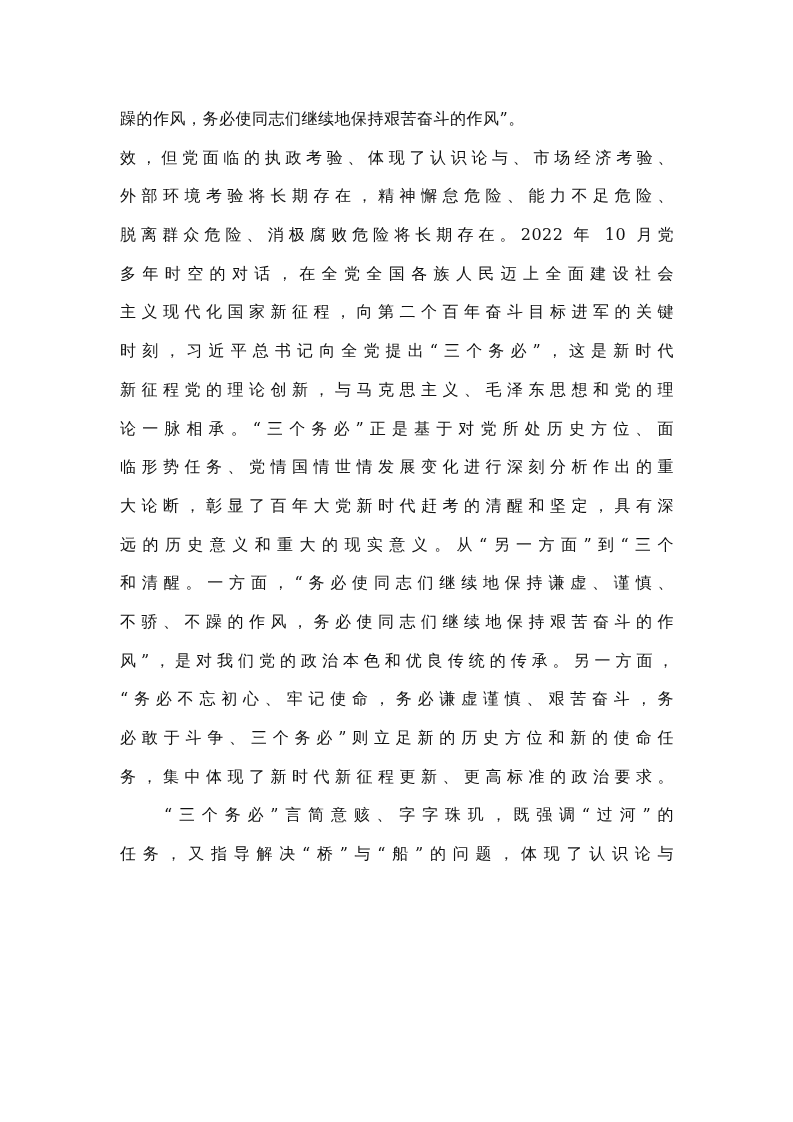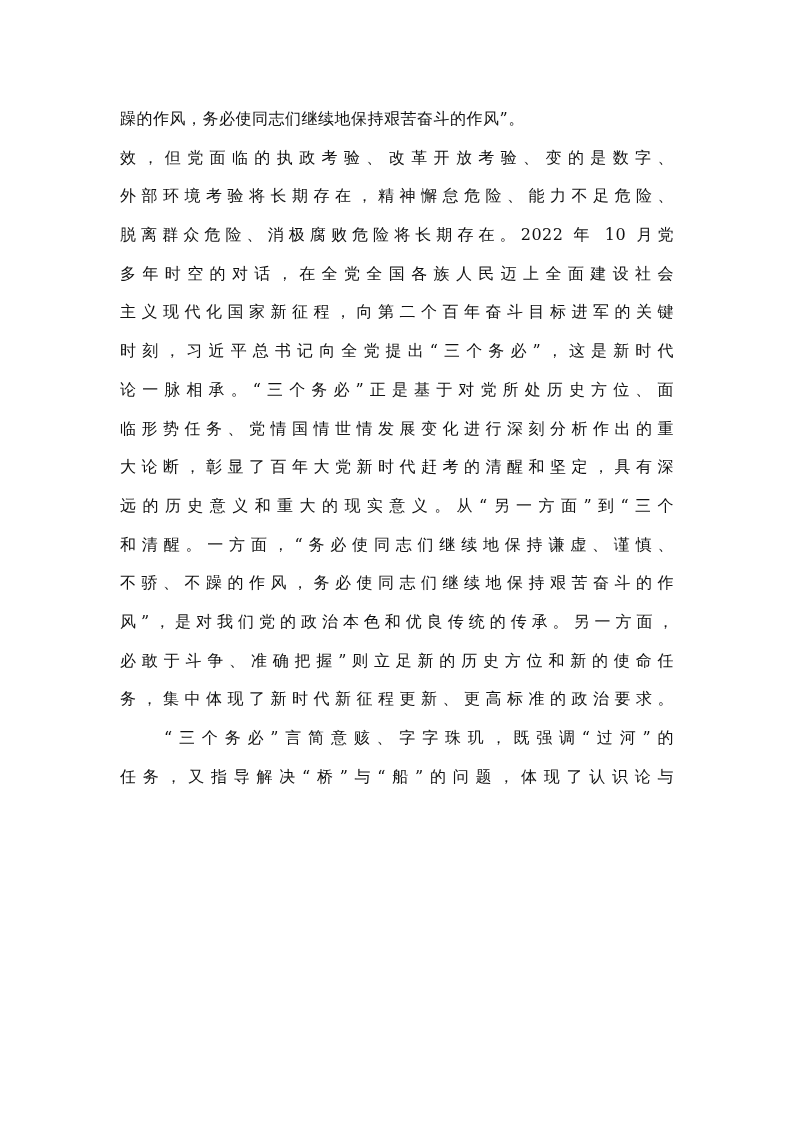"效，但党面临的执政考验、改革开放考验、变的是数字、" div.line { text: 改革开放考验、变的是数字 -> 体现了认识论与、市场经济考验 }
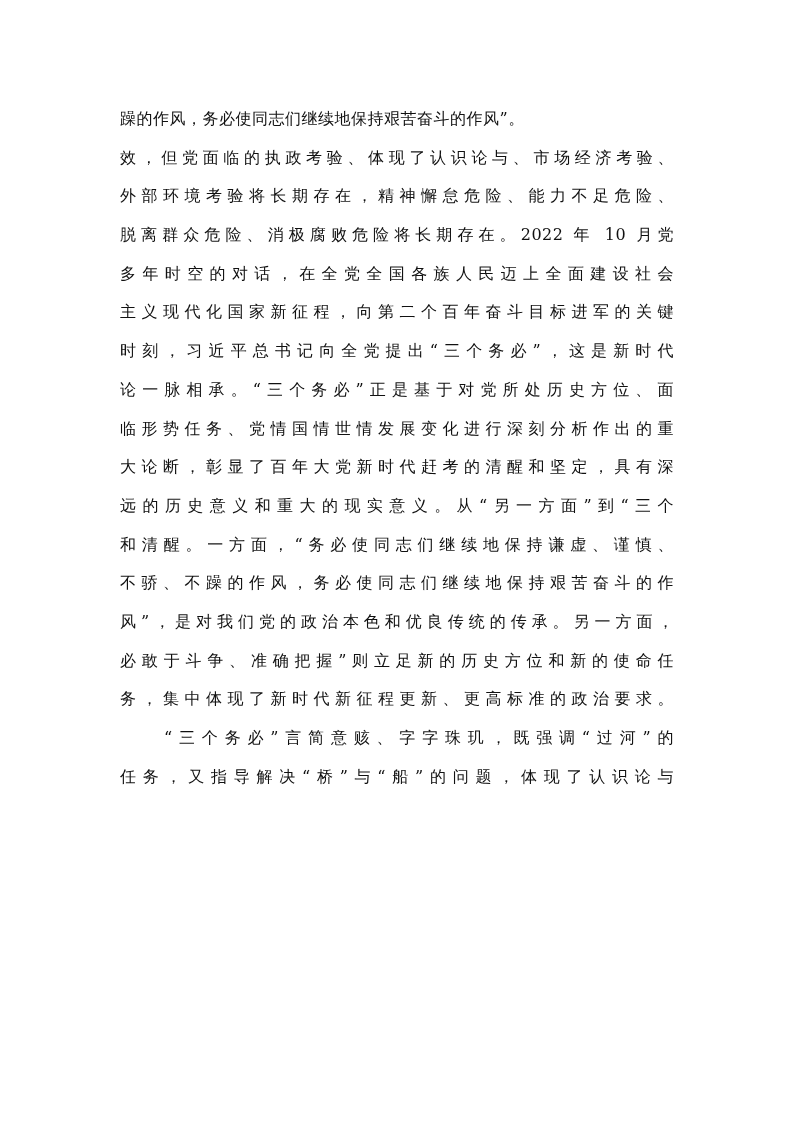"新征程党的理论创新，与马克思主义、毛泽东思想和党的理" div.line { html: none -> <div>新征程党的理论创新，与马克思主义、毛泽东思想和党的理</div> }
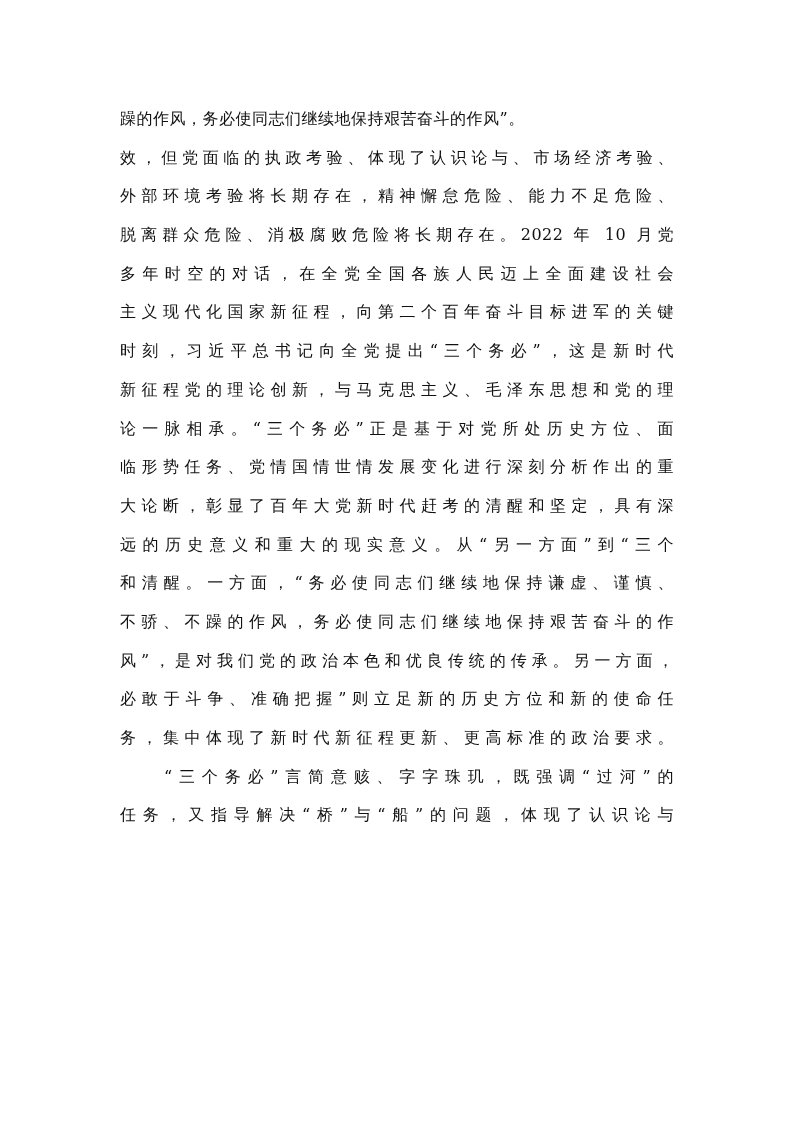"“务必不忘初心、牢记使命，务必谦虚谨慎、艰苦奋斗，务" div.line { html: none -> <div>“务必不忘初心、牢记使命，务必谦虚谨慎、艰苦奋斗，务</div> }
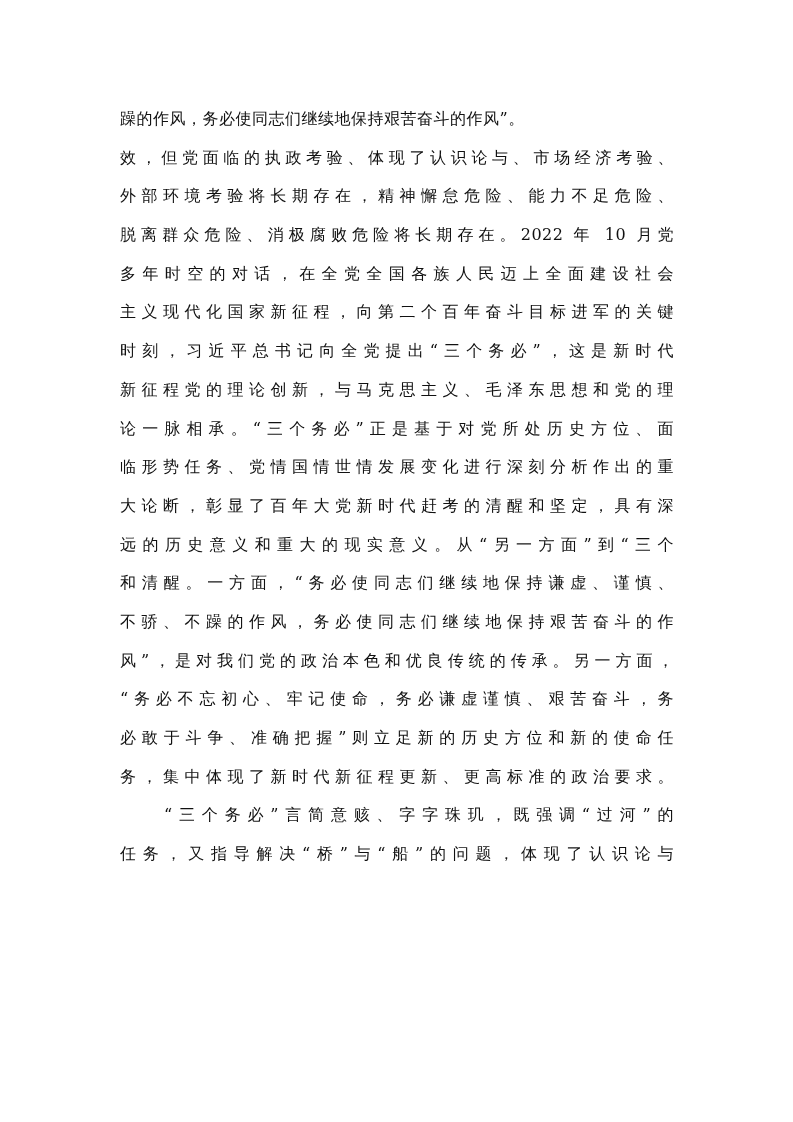"必敢于斗争、准确把握”则立足新的历史方位和新的使命任" div.line { text: 准确把握 -> 三个务必 }
